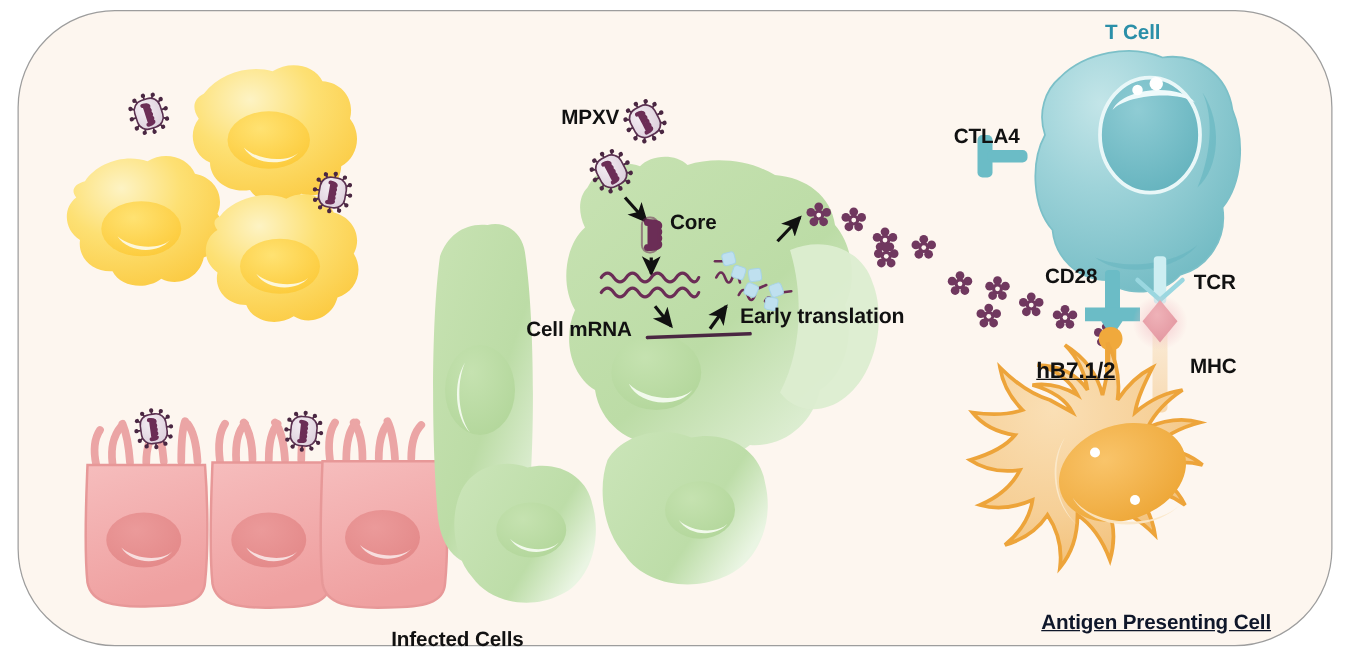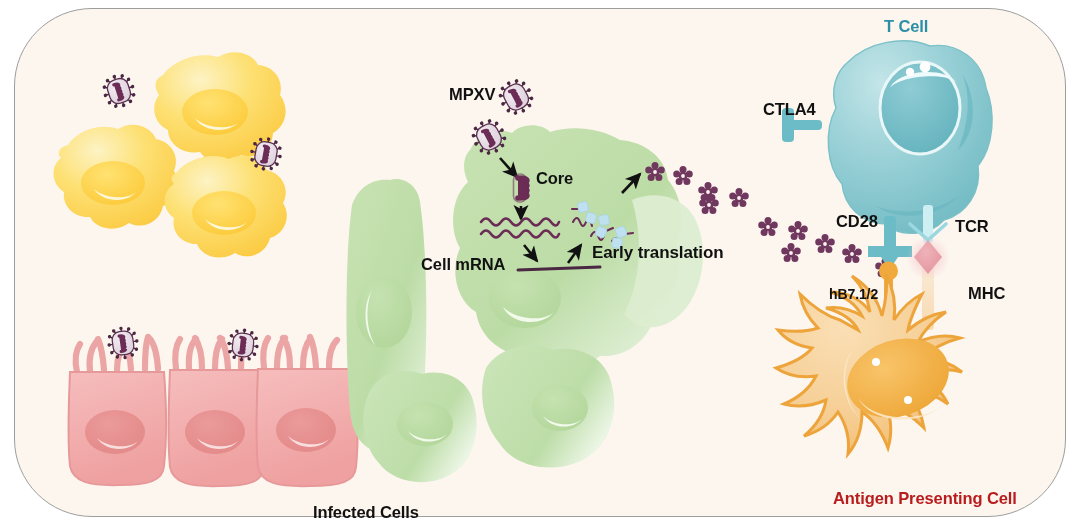"hB7.1/2" div.lbl { font-size: 14px -> 18px; text-decoration: none -> underline }
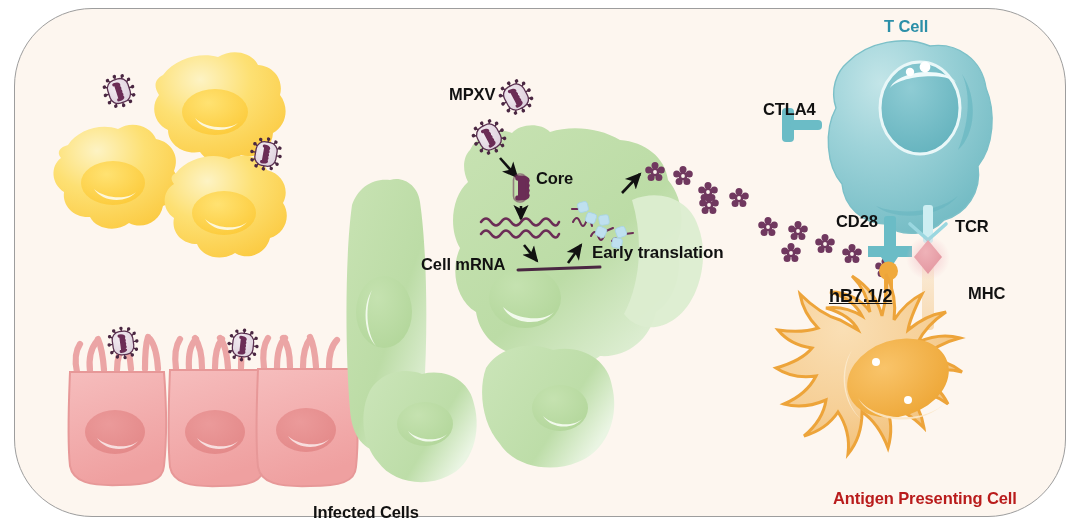"MHC" div.lbl { margin-left: 16px -> none }
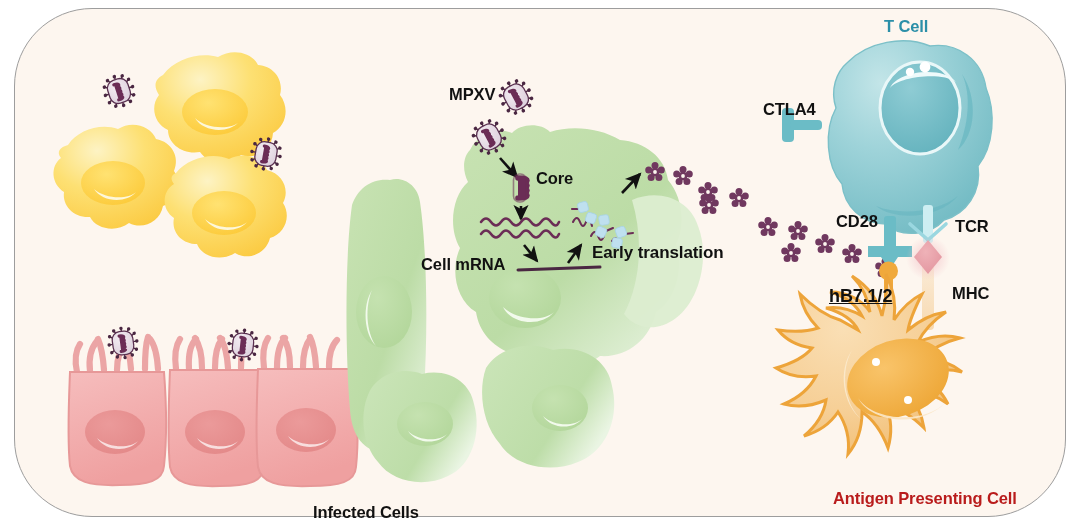"Antigen Presenting Cell" .lbl-orange { color: #b91c1c -> #0f172a; text-decoration: none -> underline }
